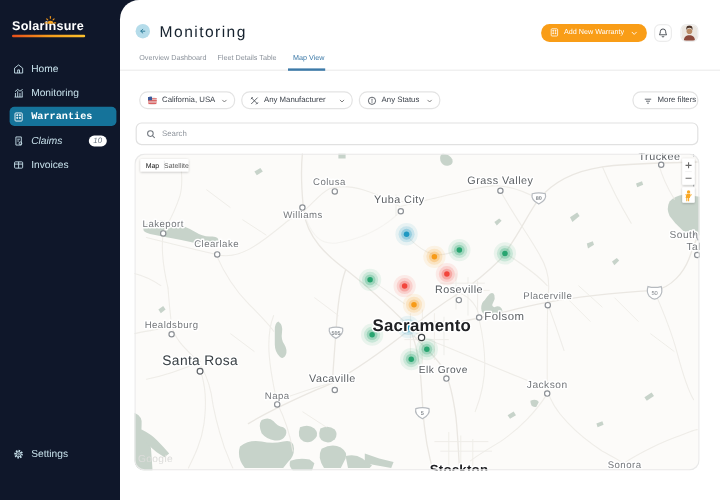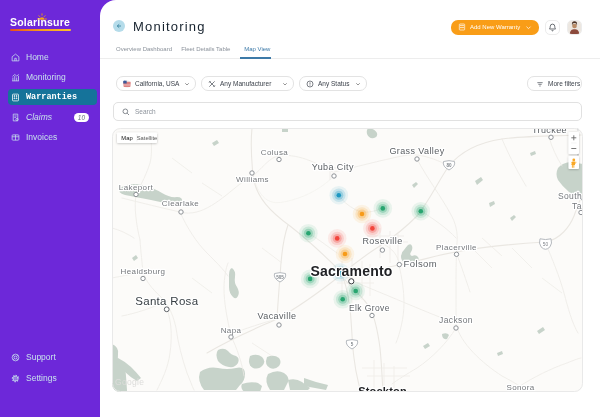"SolarInsure" .side { background: #6d28d9 -> #0f172a }
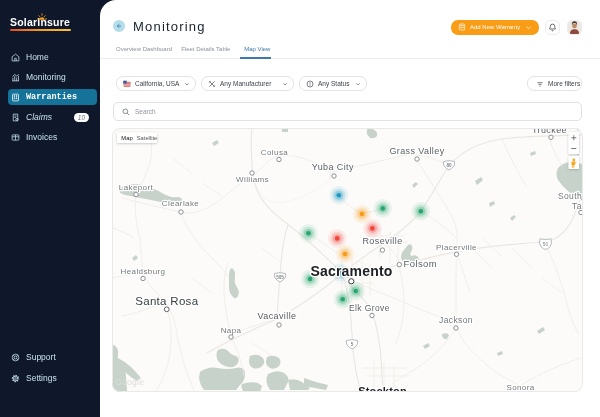"Support" div.nav { html: <div> <svg> <circle></circle> <circle></circle> <path></path> <path></path> <path></path> <path></path> </svg> Support </div> -> none }
